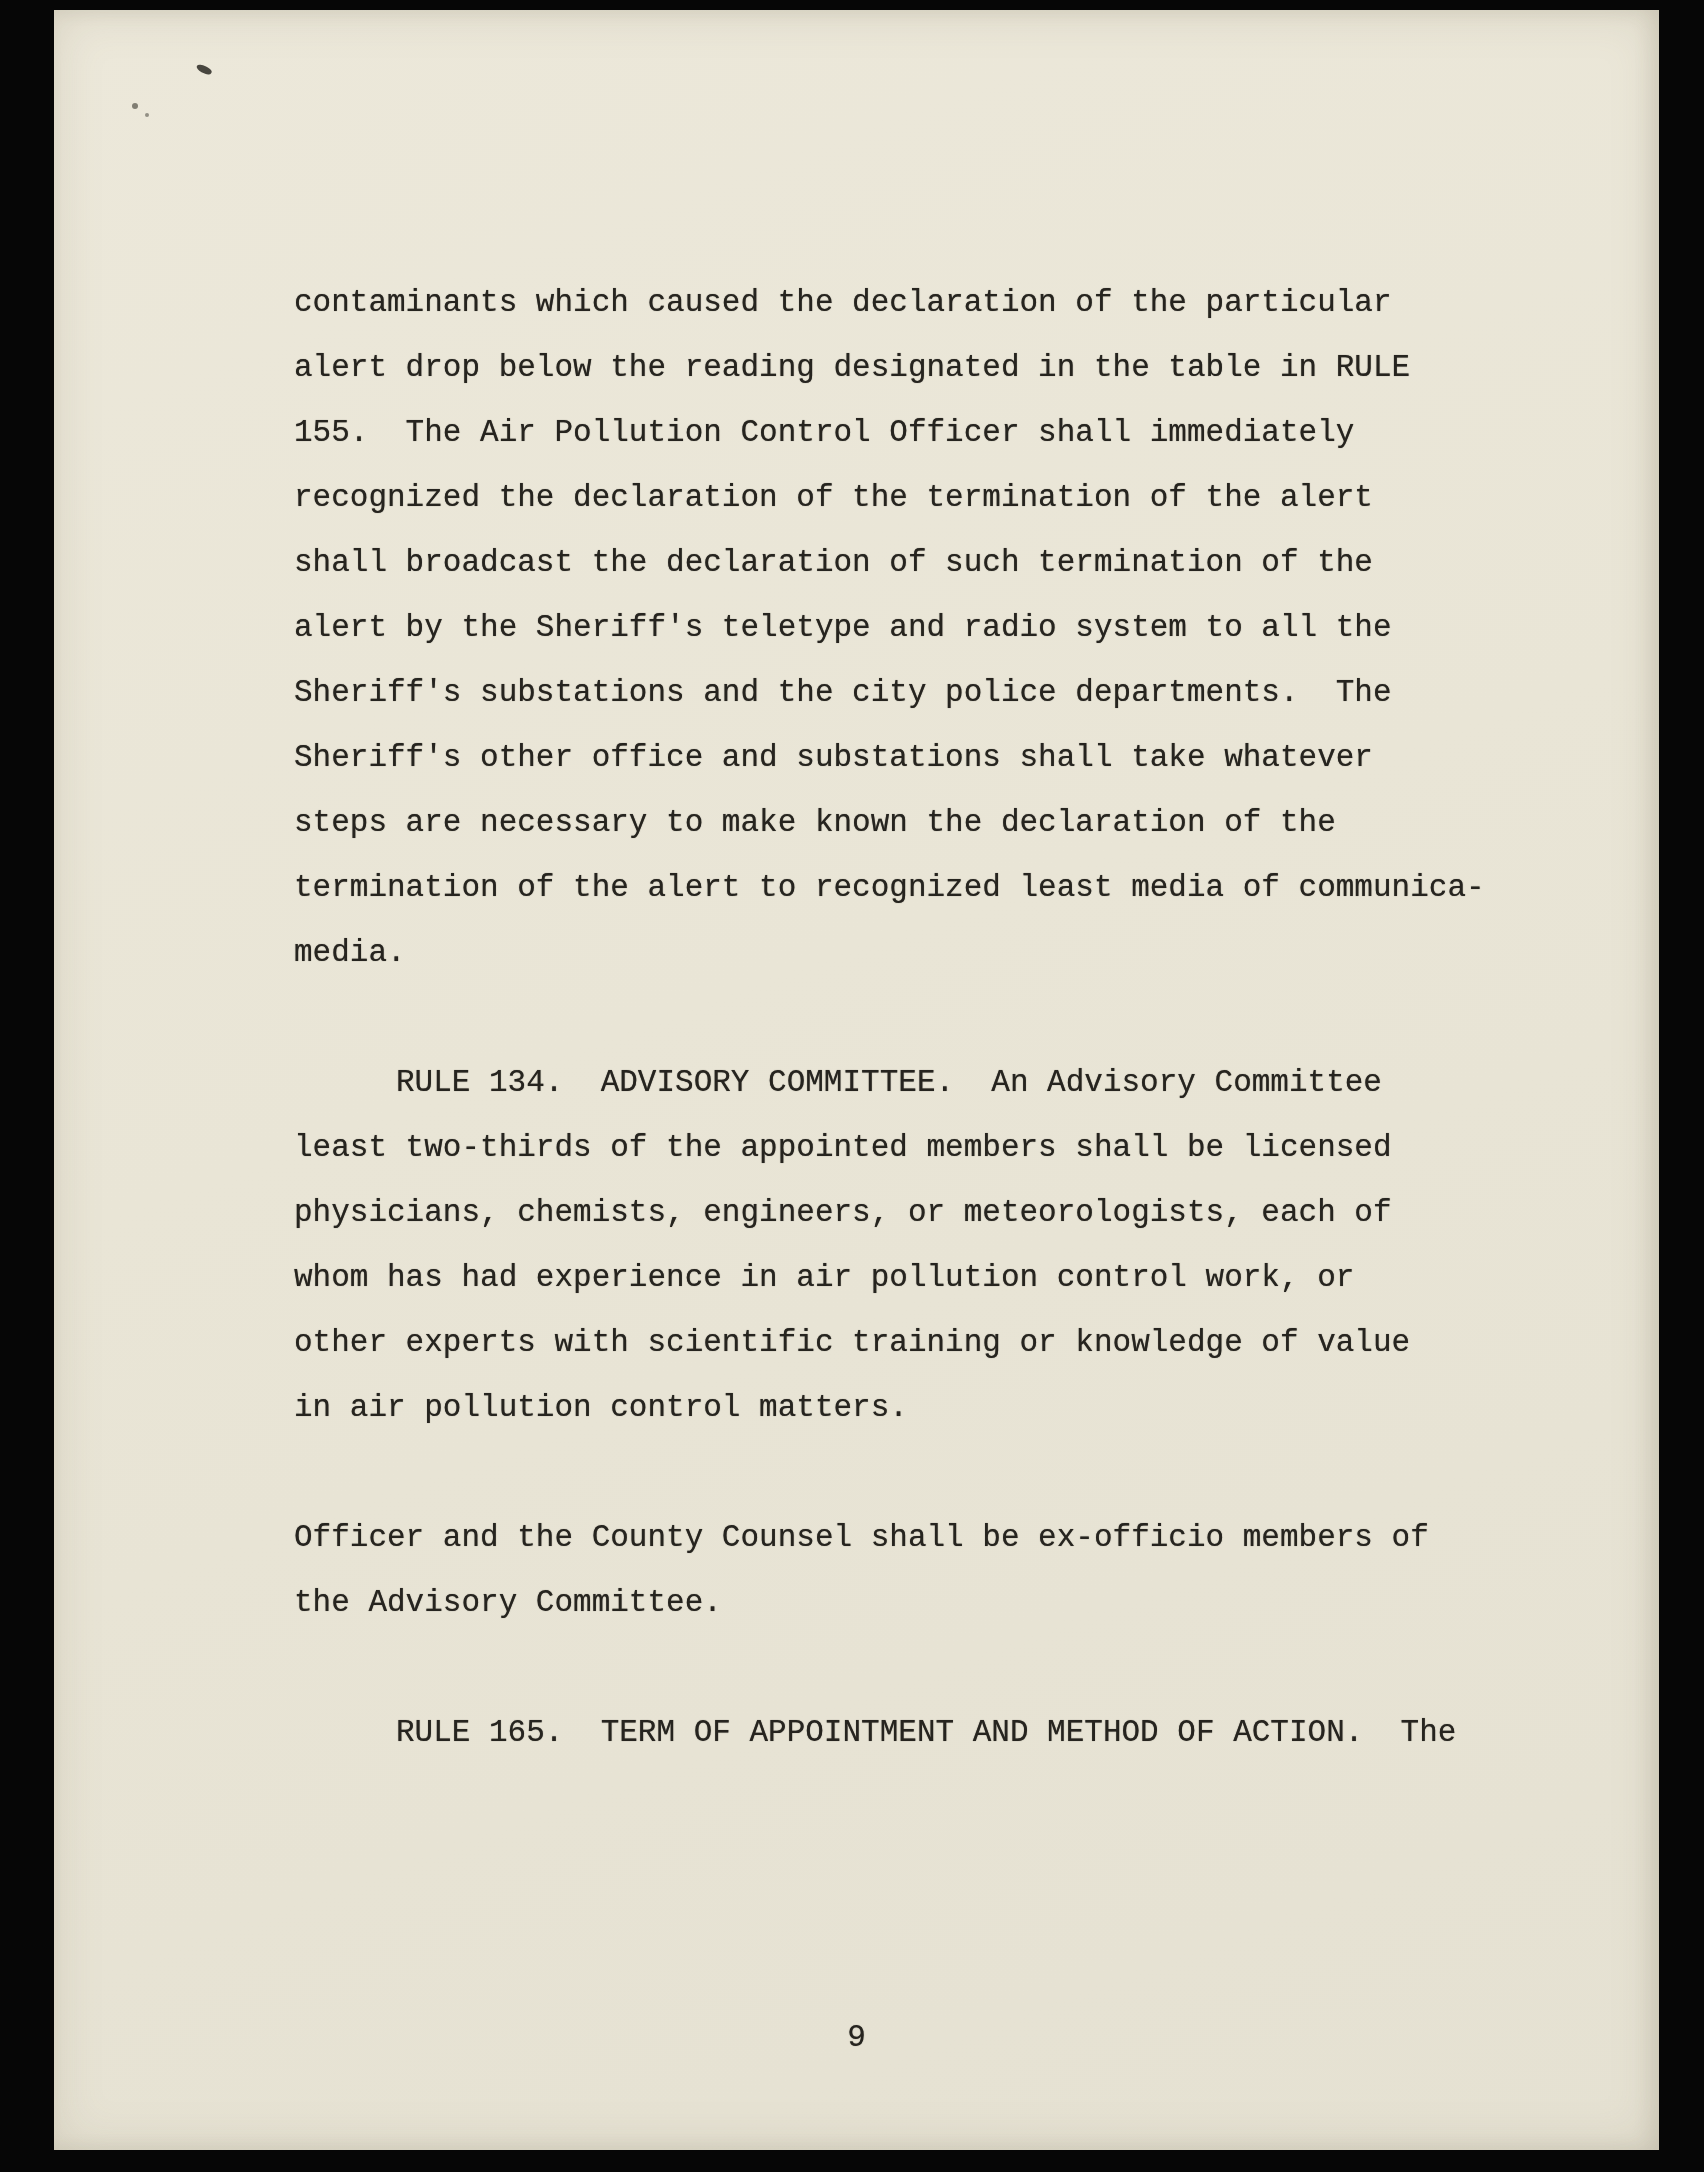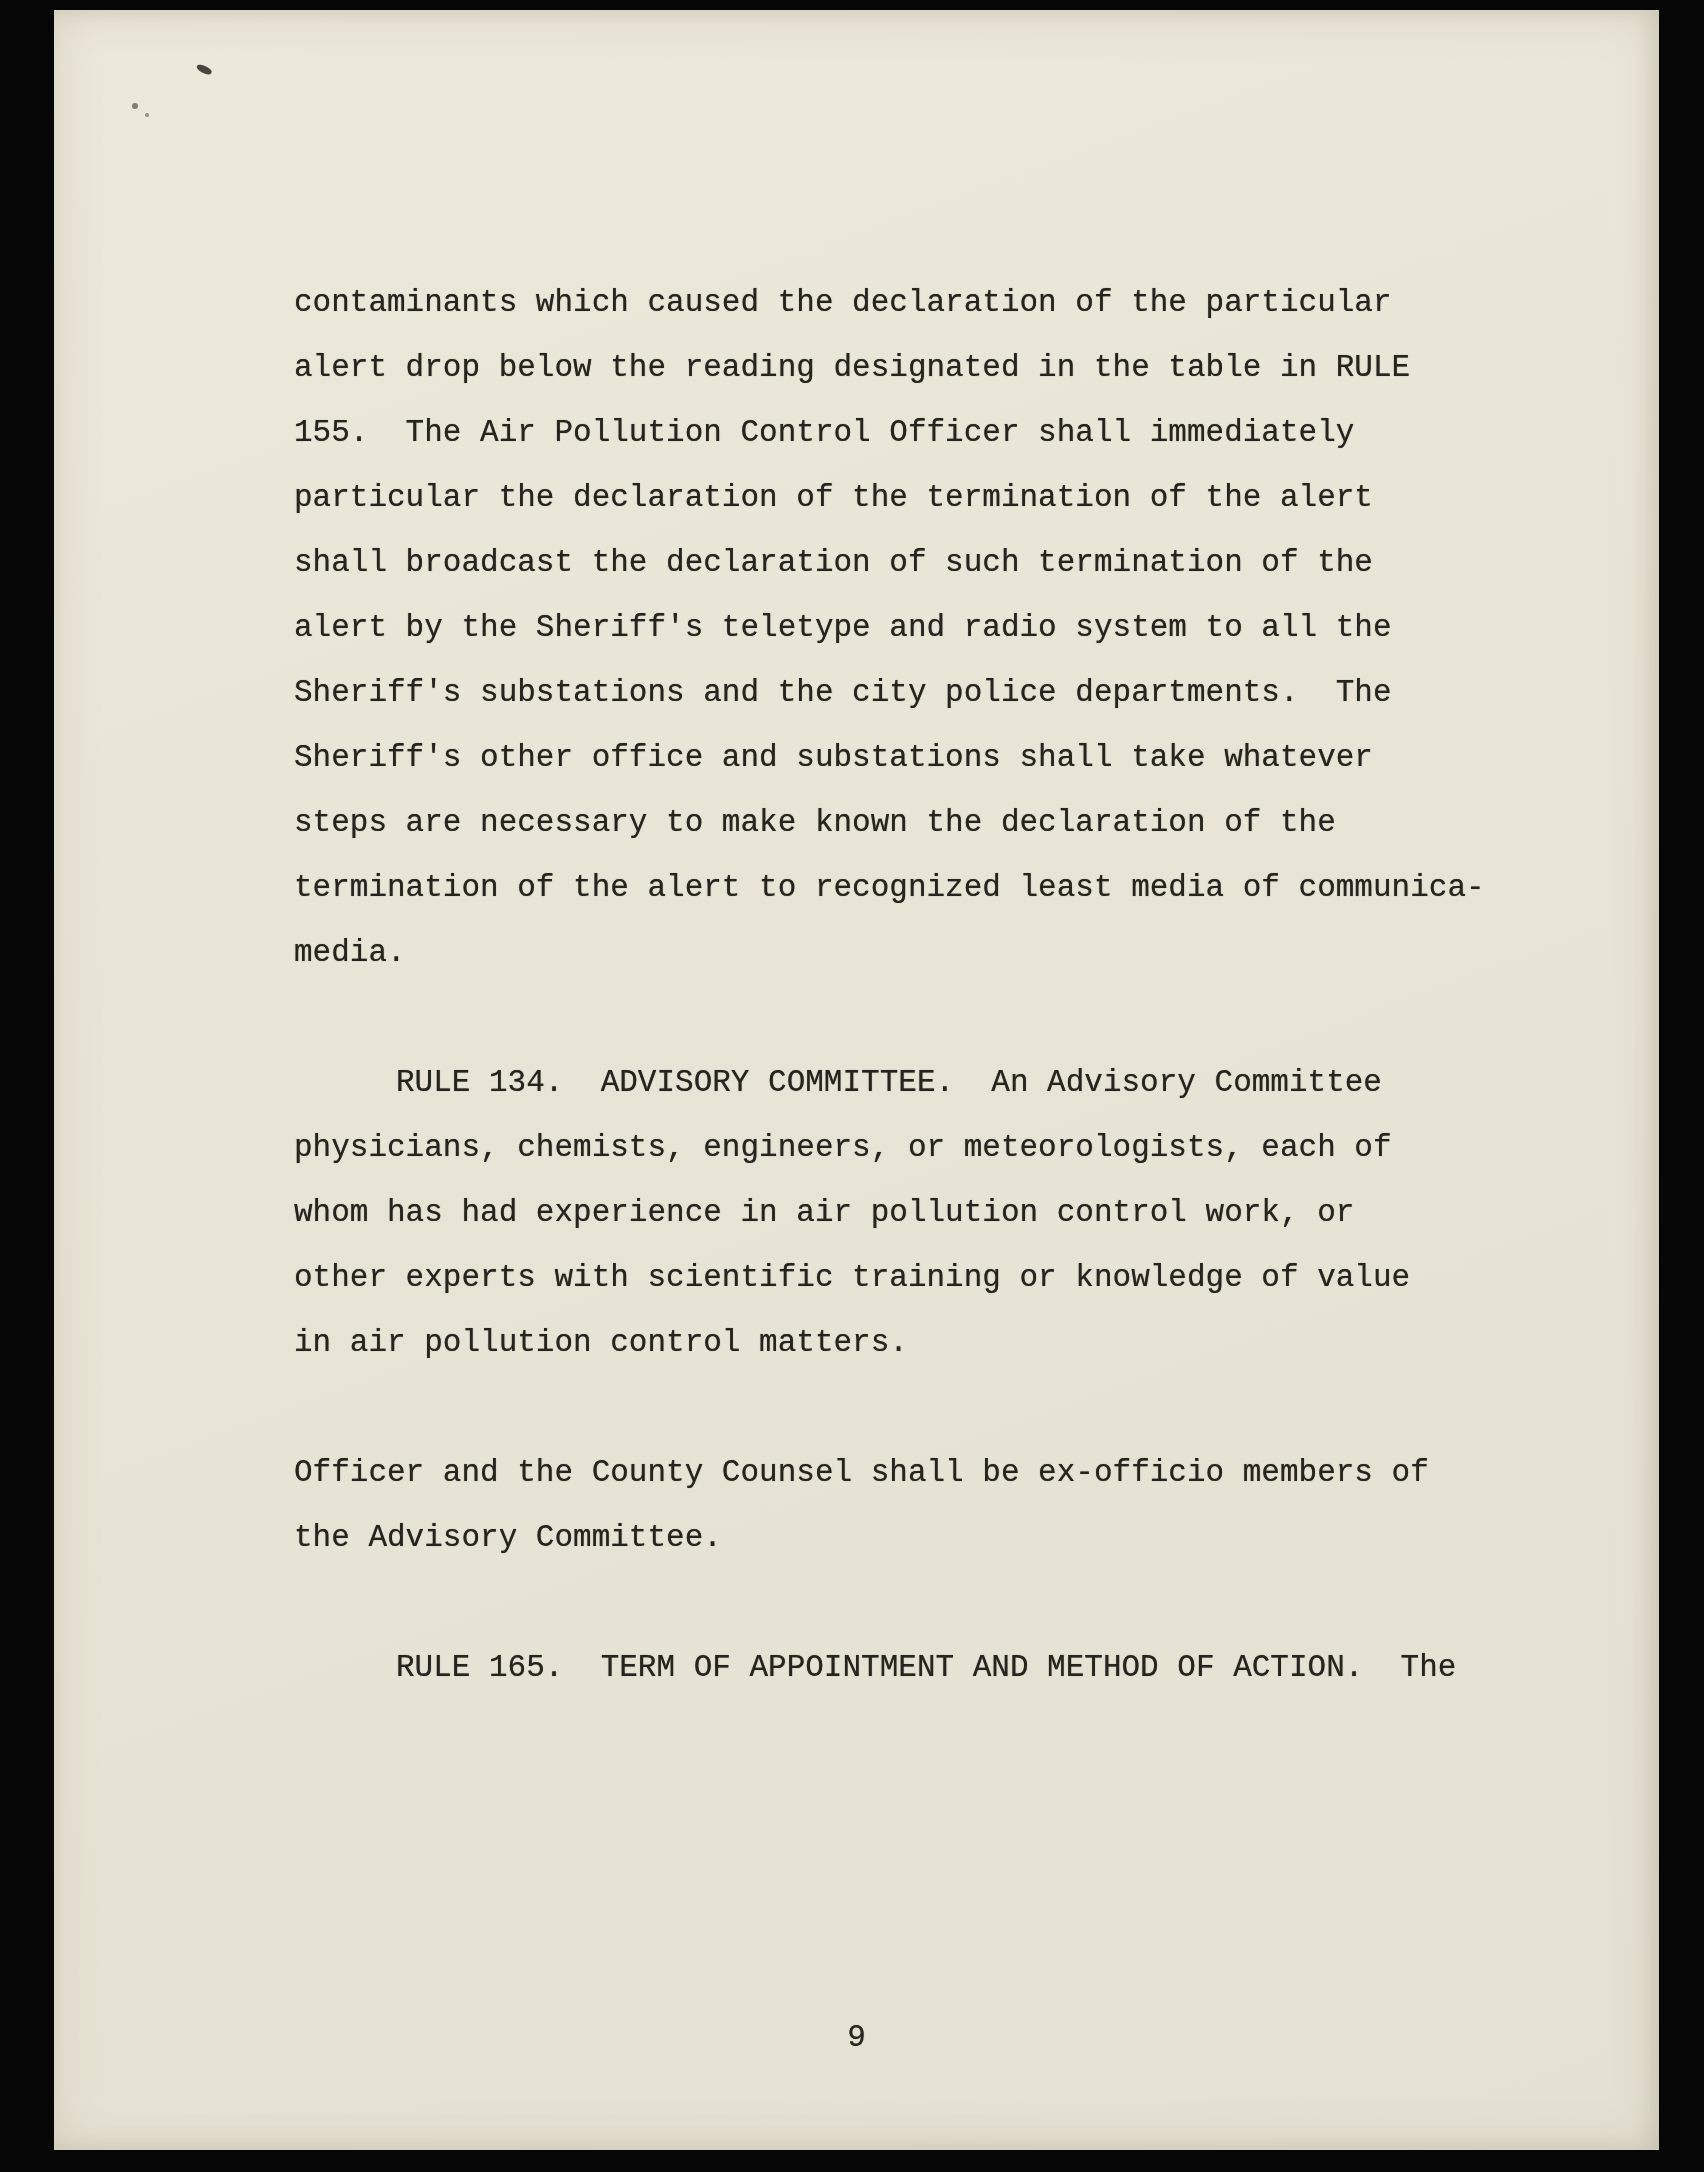"particular the declaration of the" div.line { text: particular -> recognized }
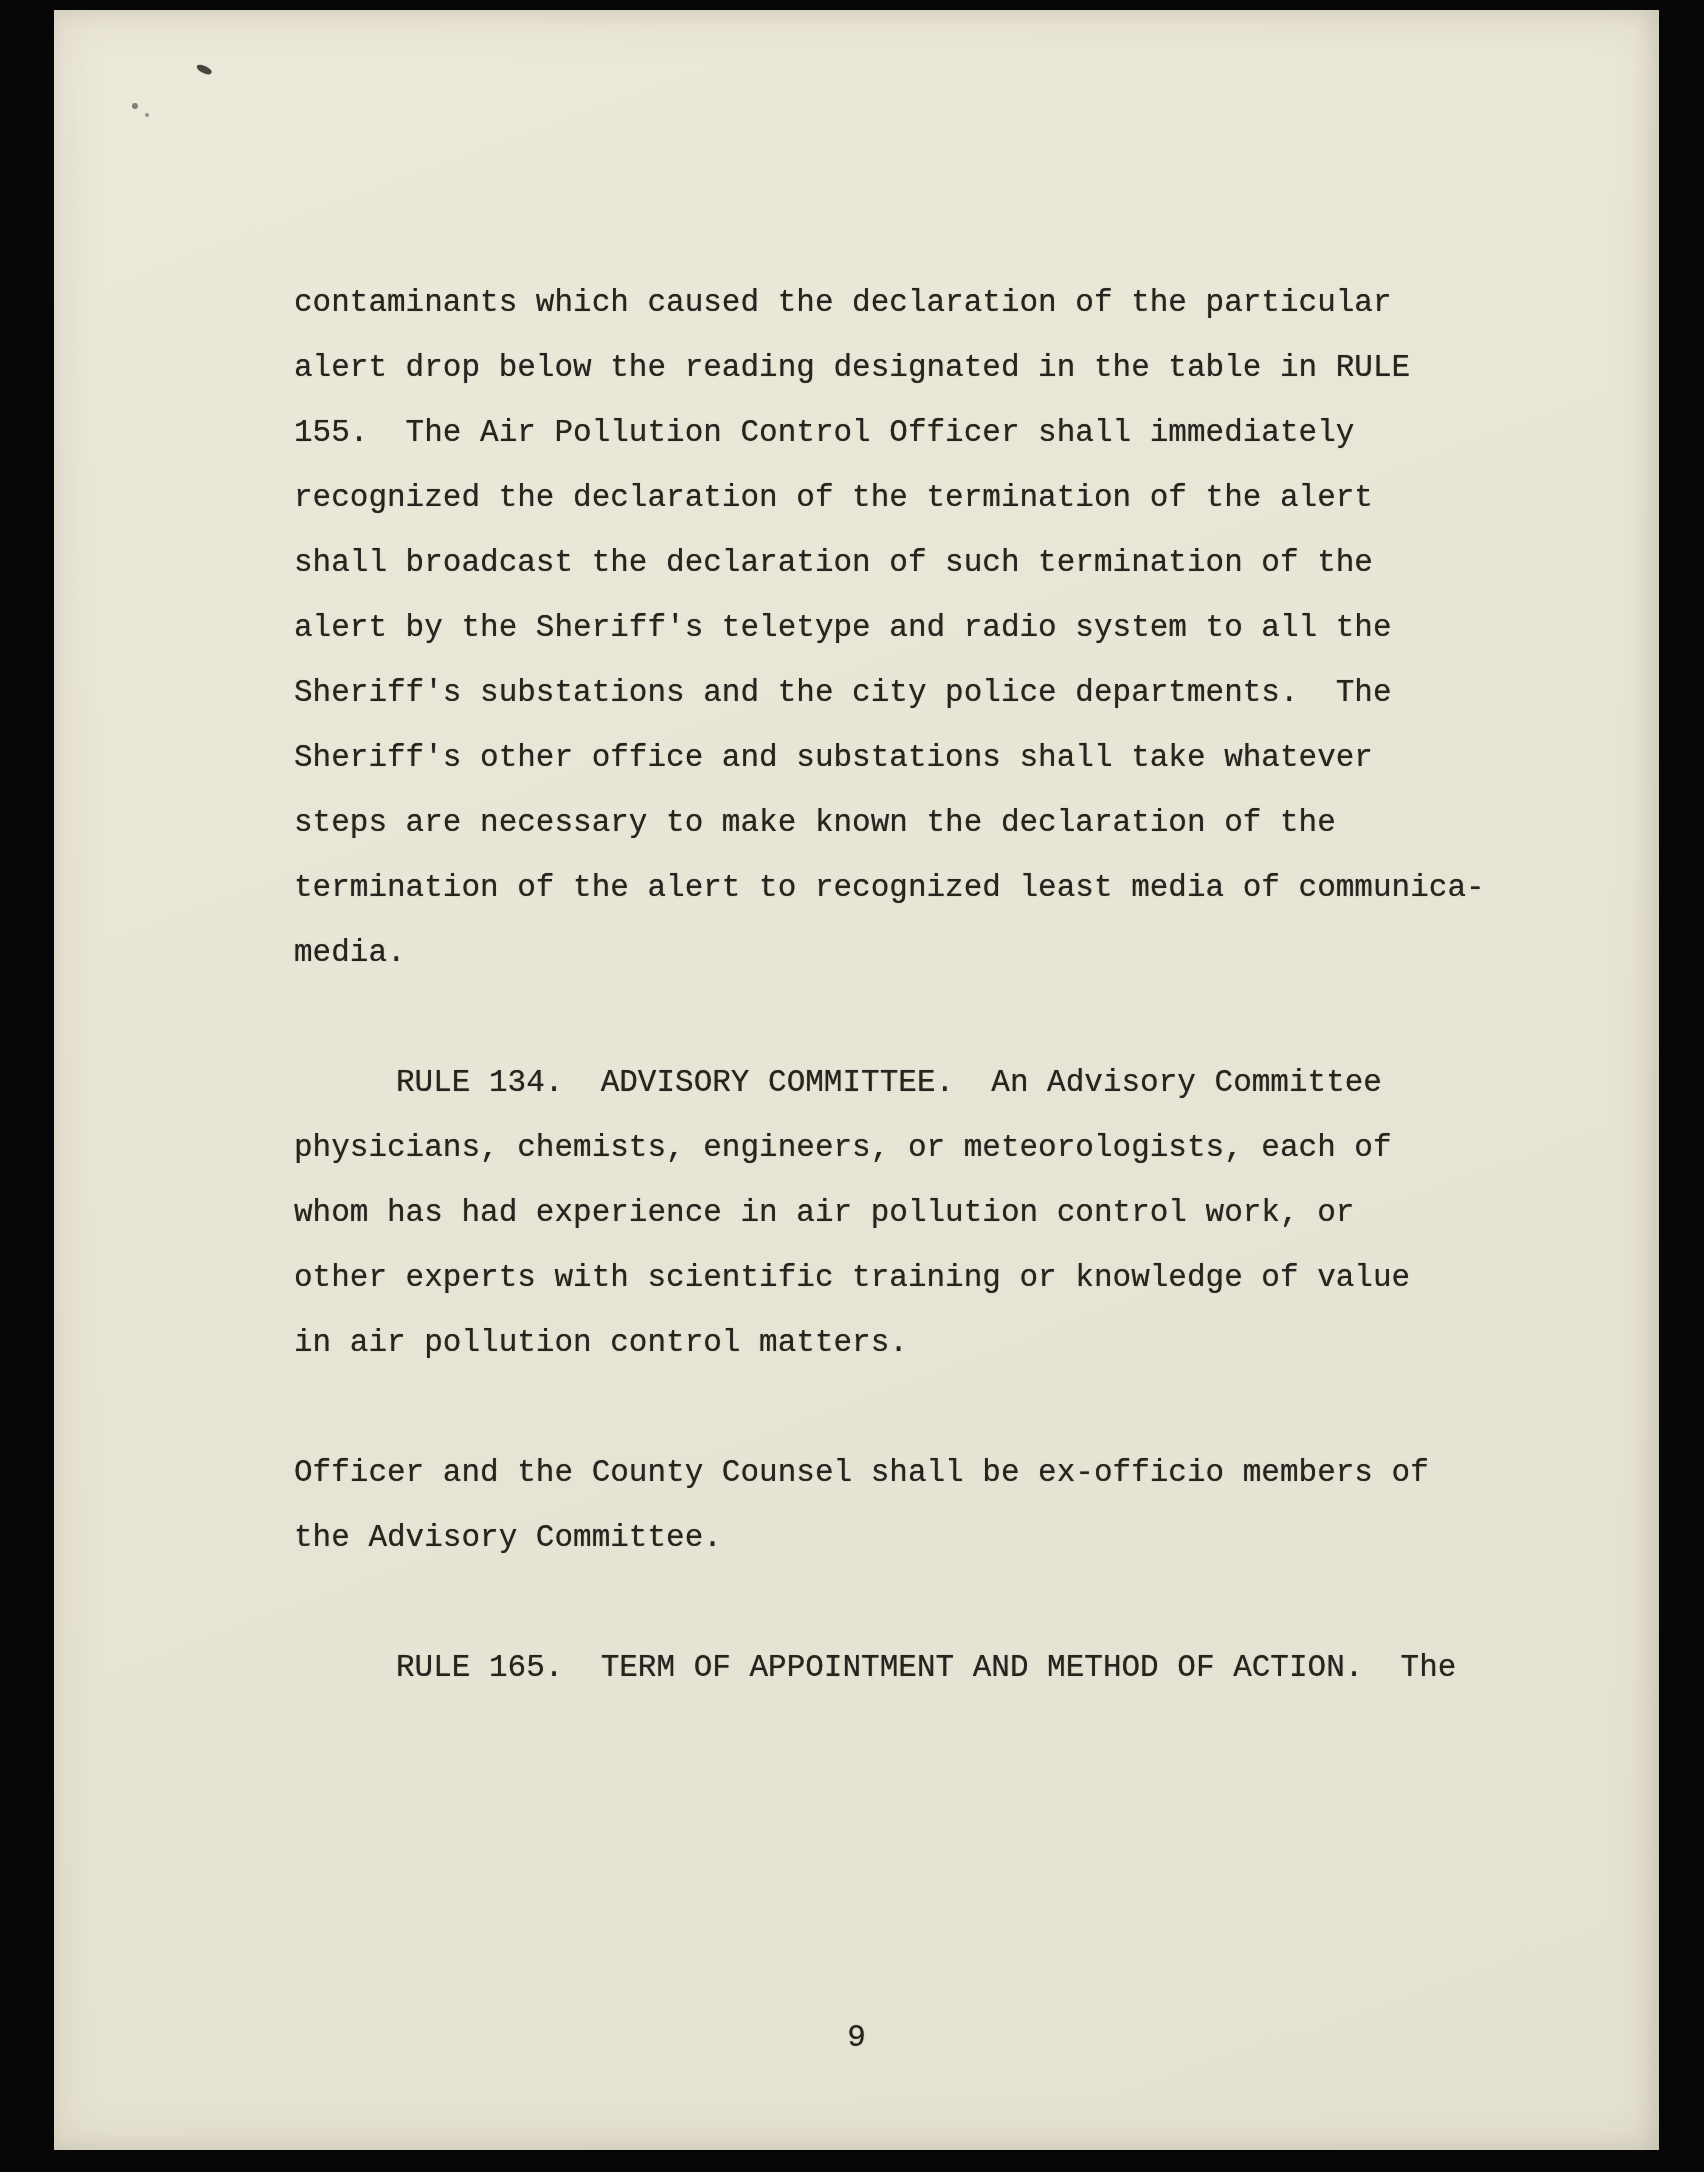"least two-thirds of the appointed" div.line { html: none -> <div>least two-thirds of the appointed members shall be licensed</div> }
